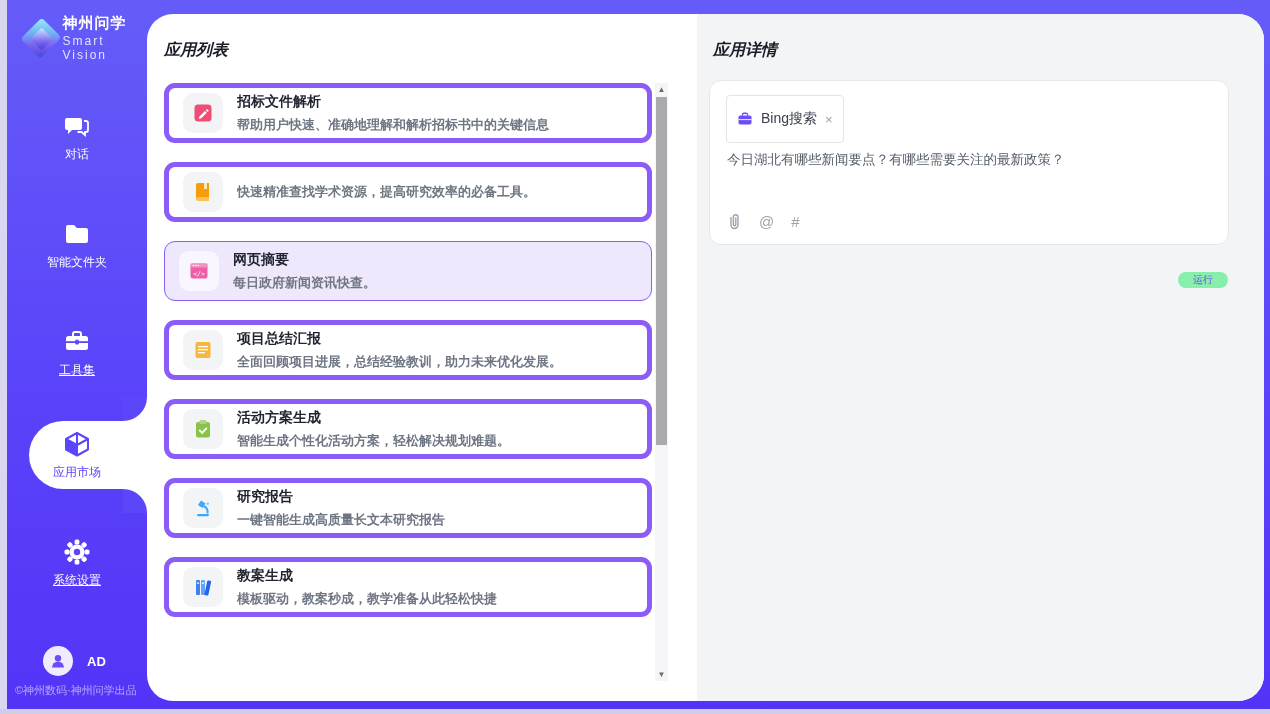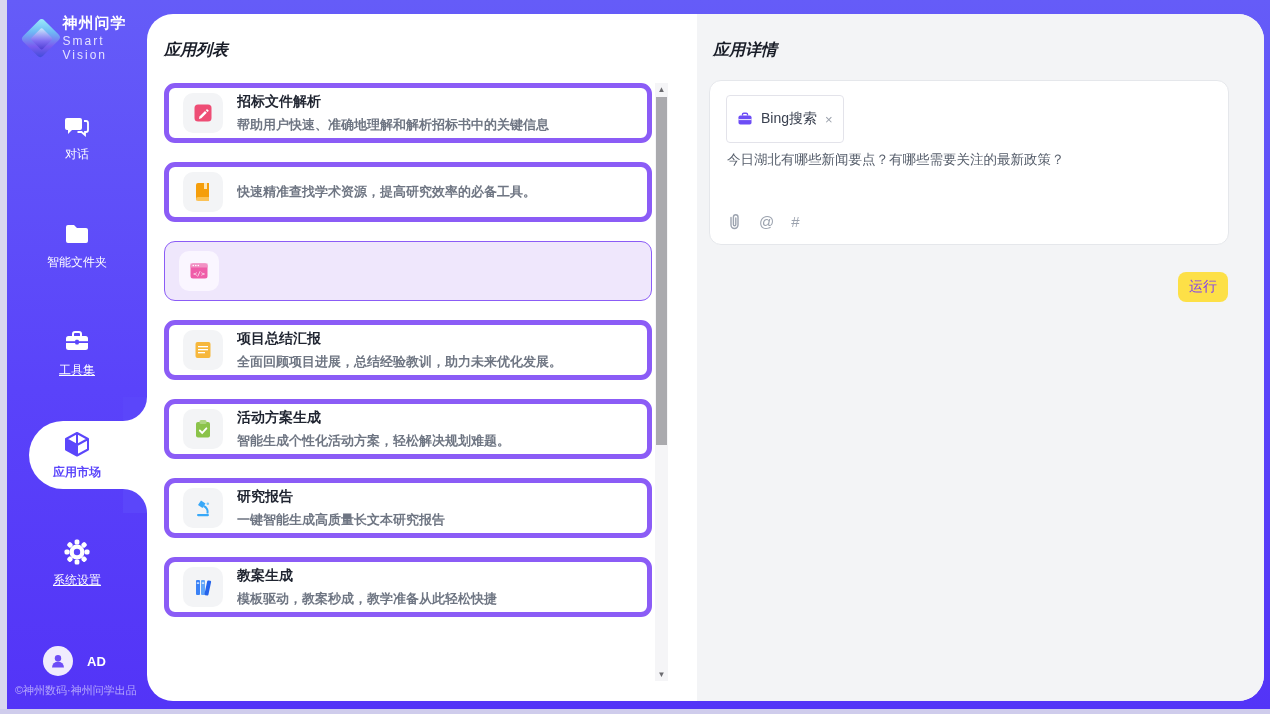"网页摘要" div.item-text { html: none -> <div> <div>网页摘要</div> <div>每日政府新闻资讯快查。</div> </div> }
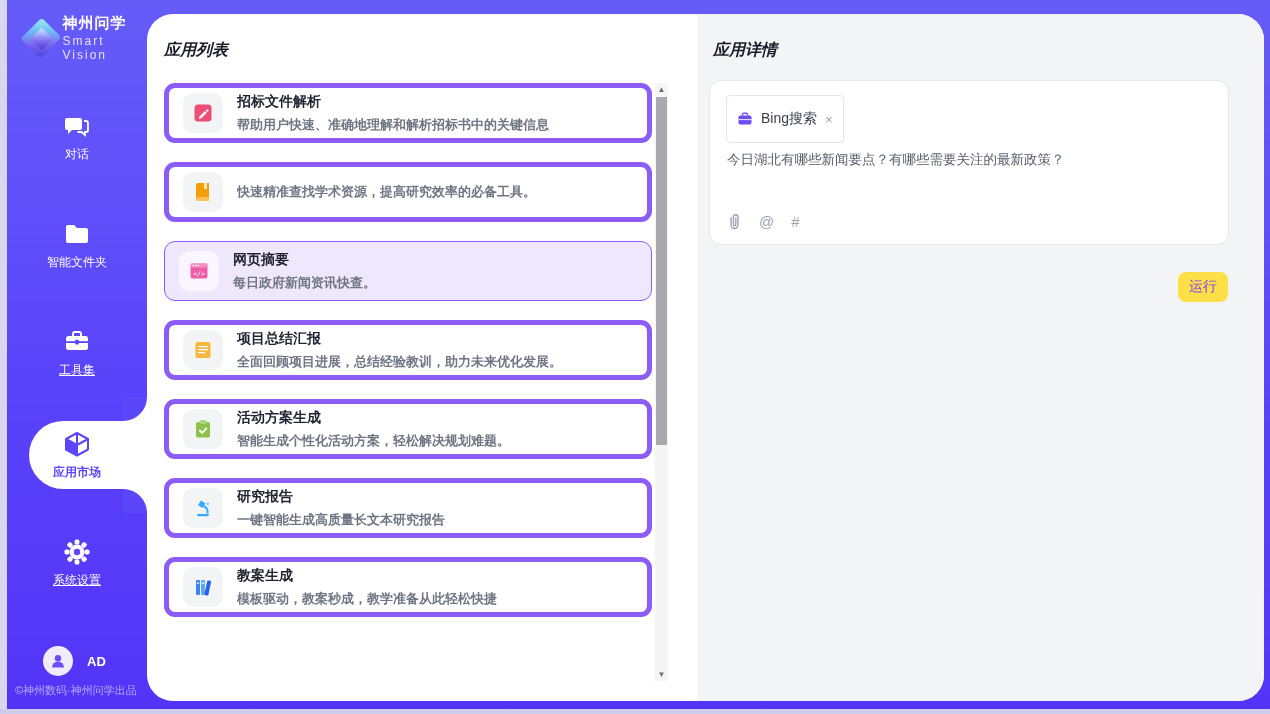"运行" .run-btn { background: #fde047 -> #86efac; font-size: 14px -> 10px; height: 30px -> 16px }
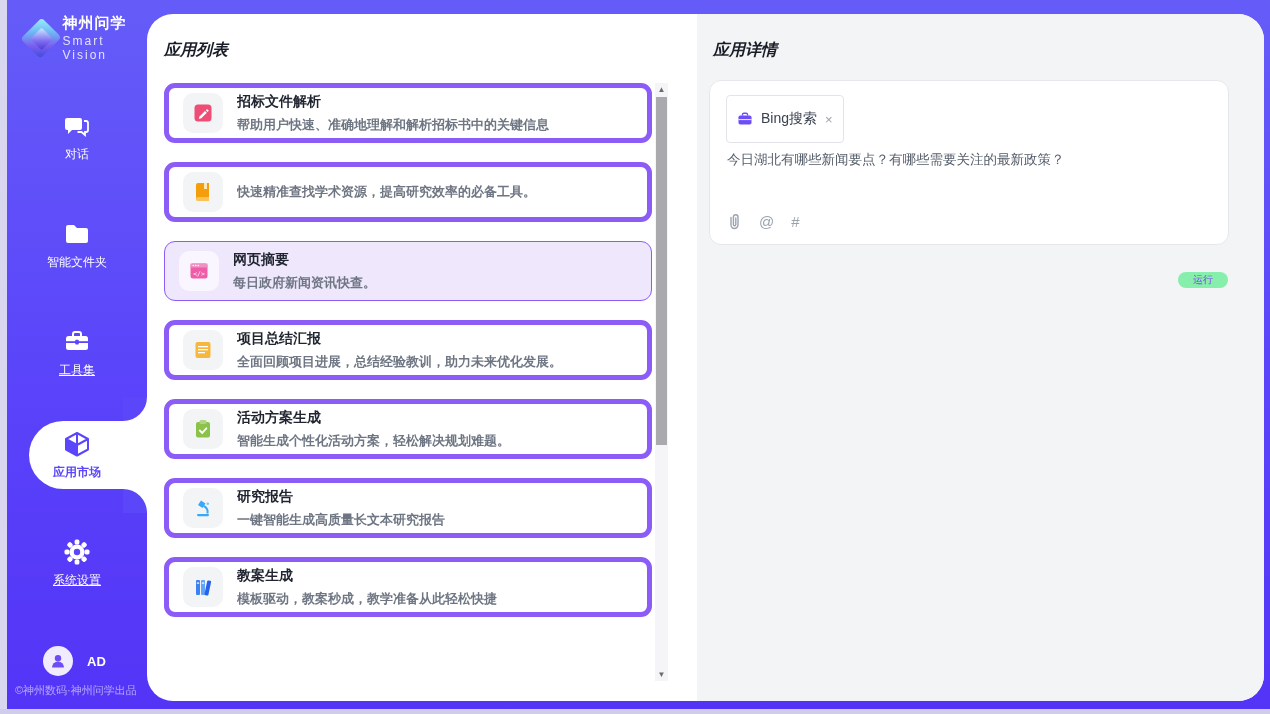"应用市场" .nav-item.selected .nav-label { font-weight: bold -> none }
